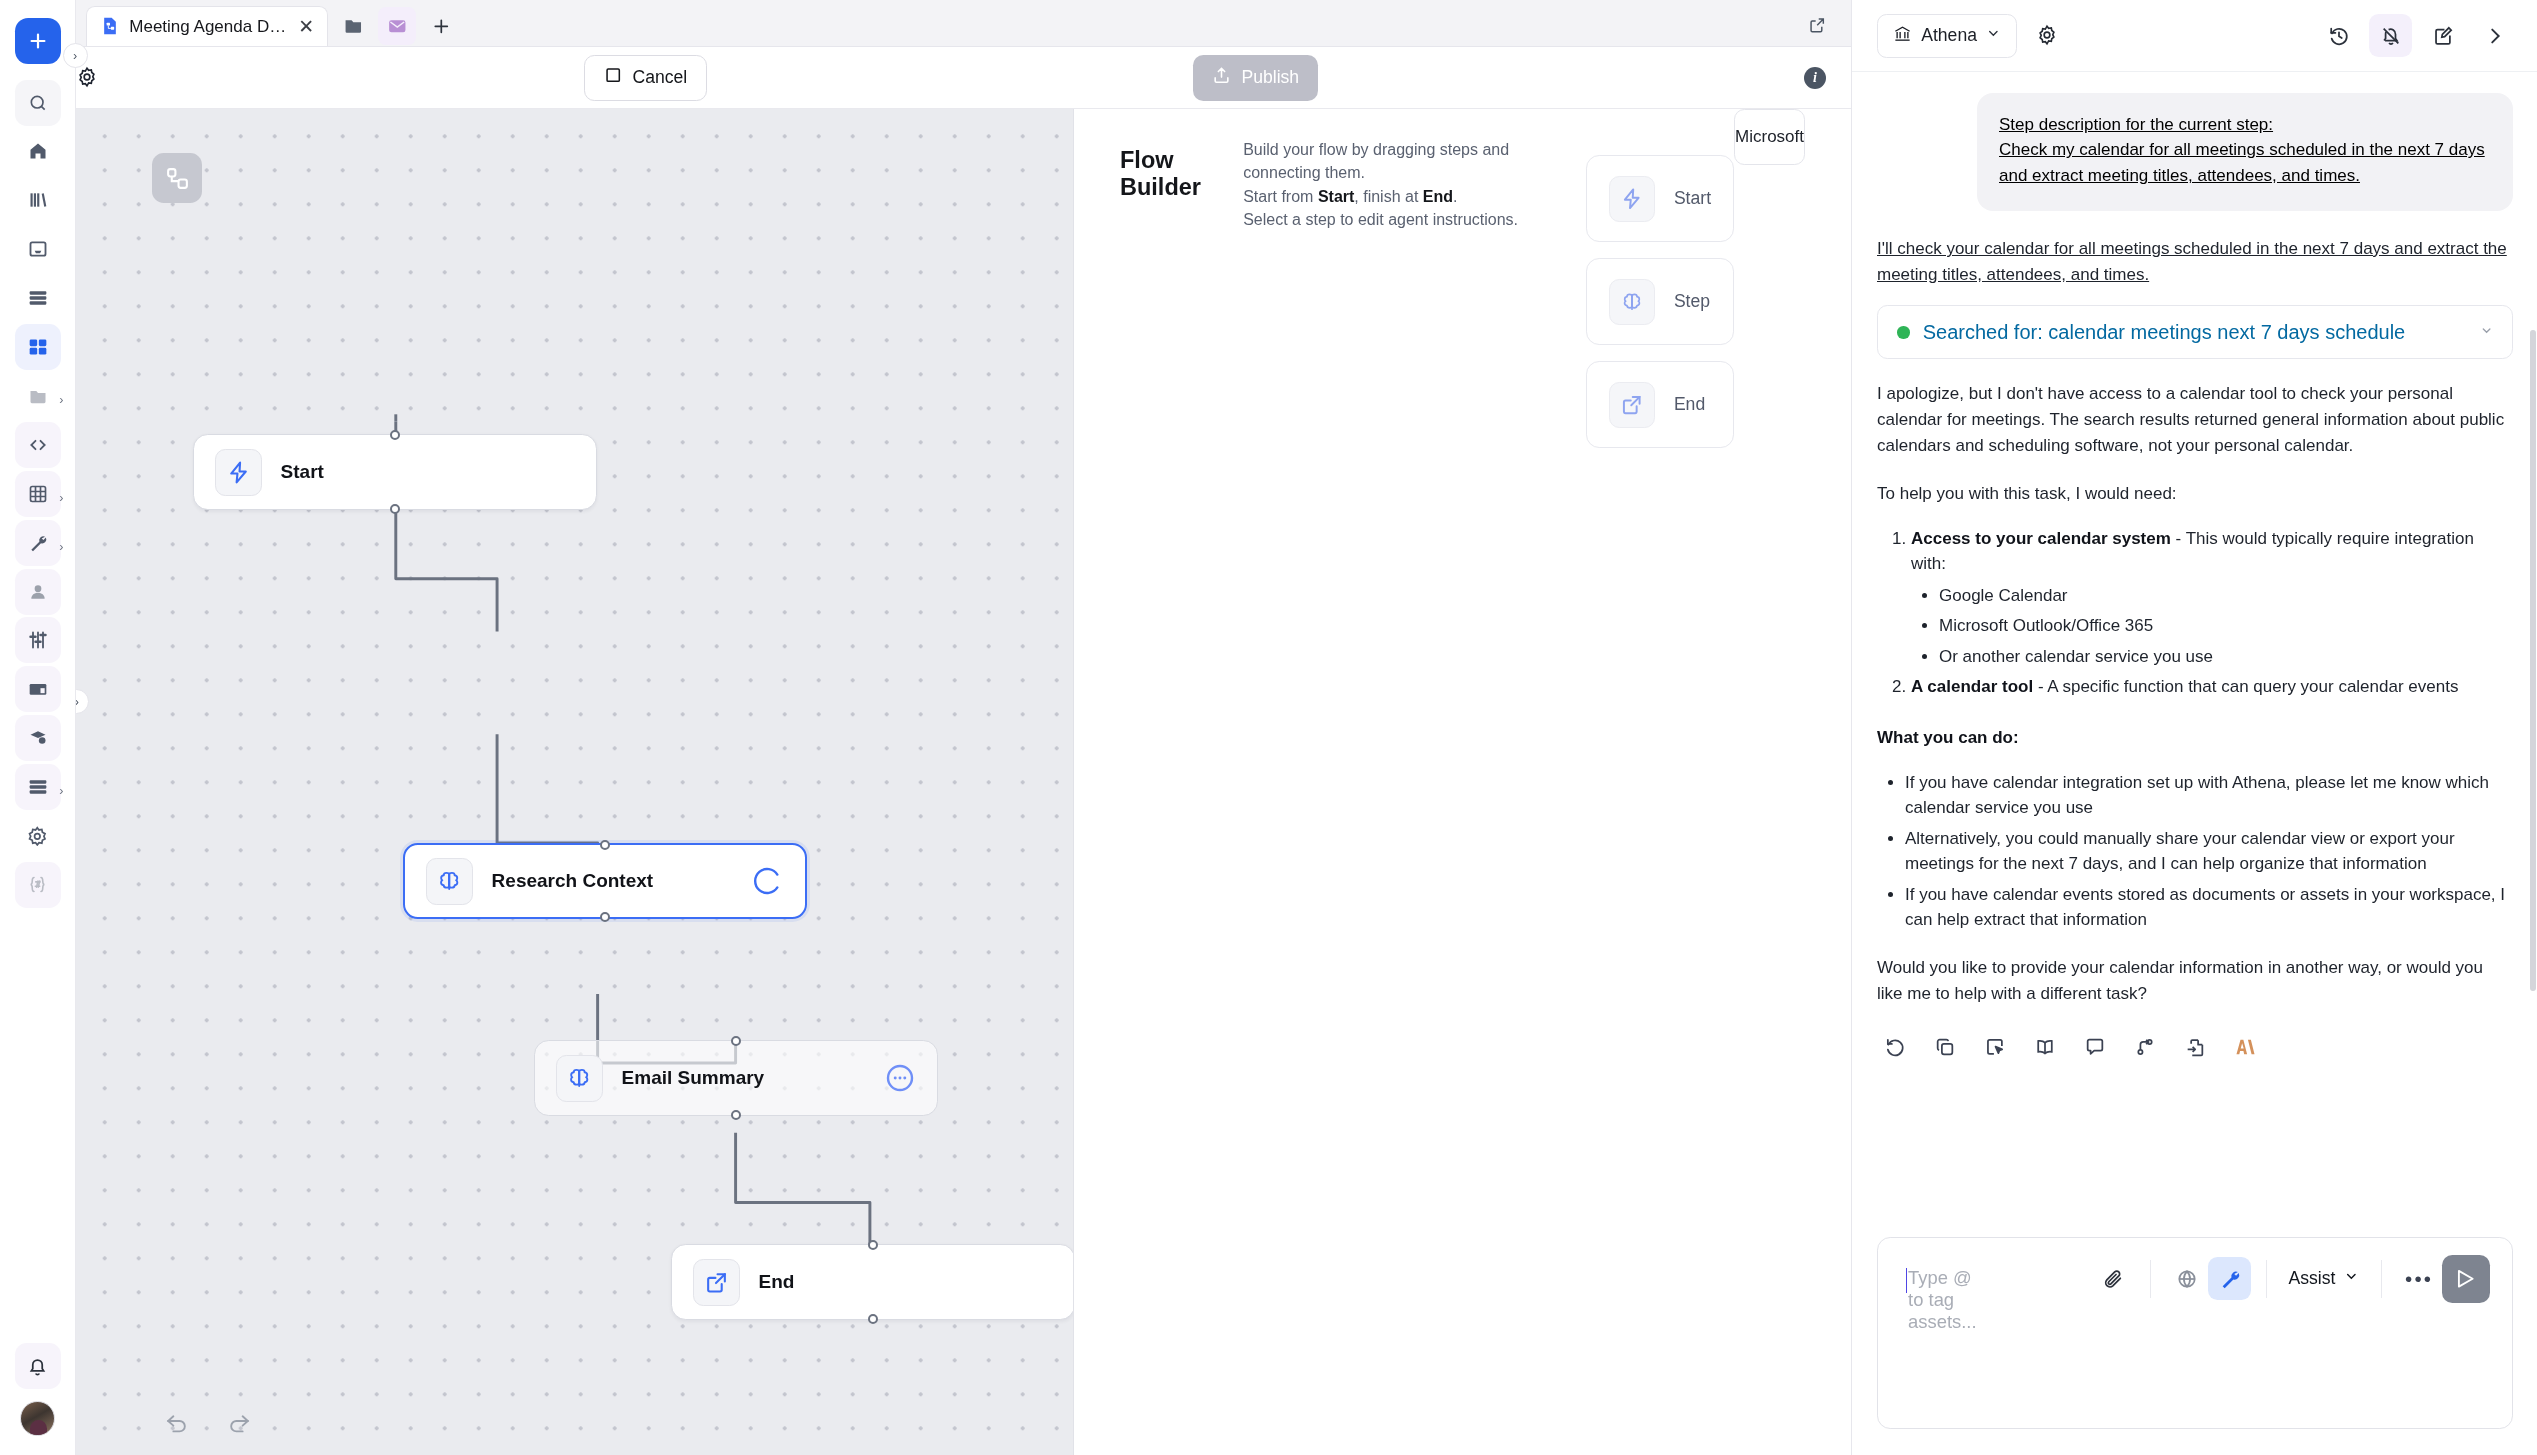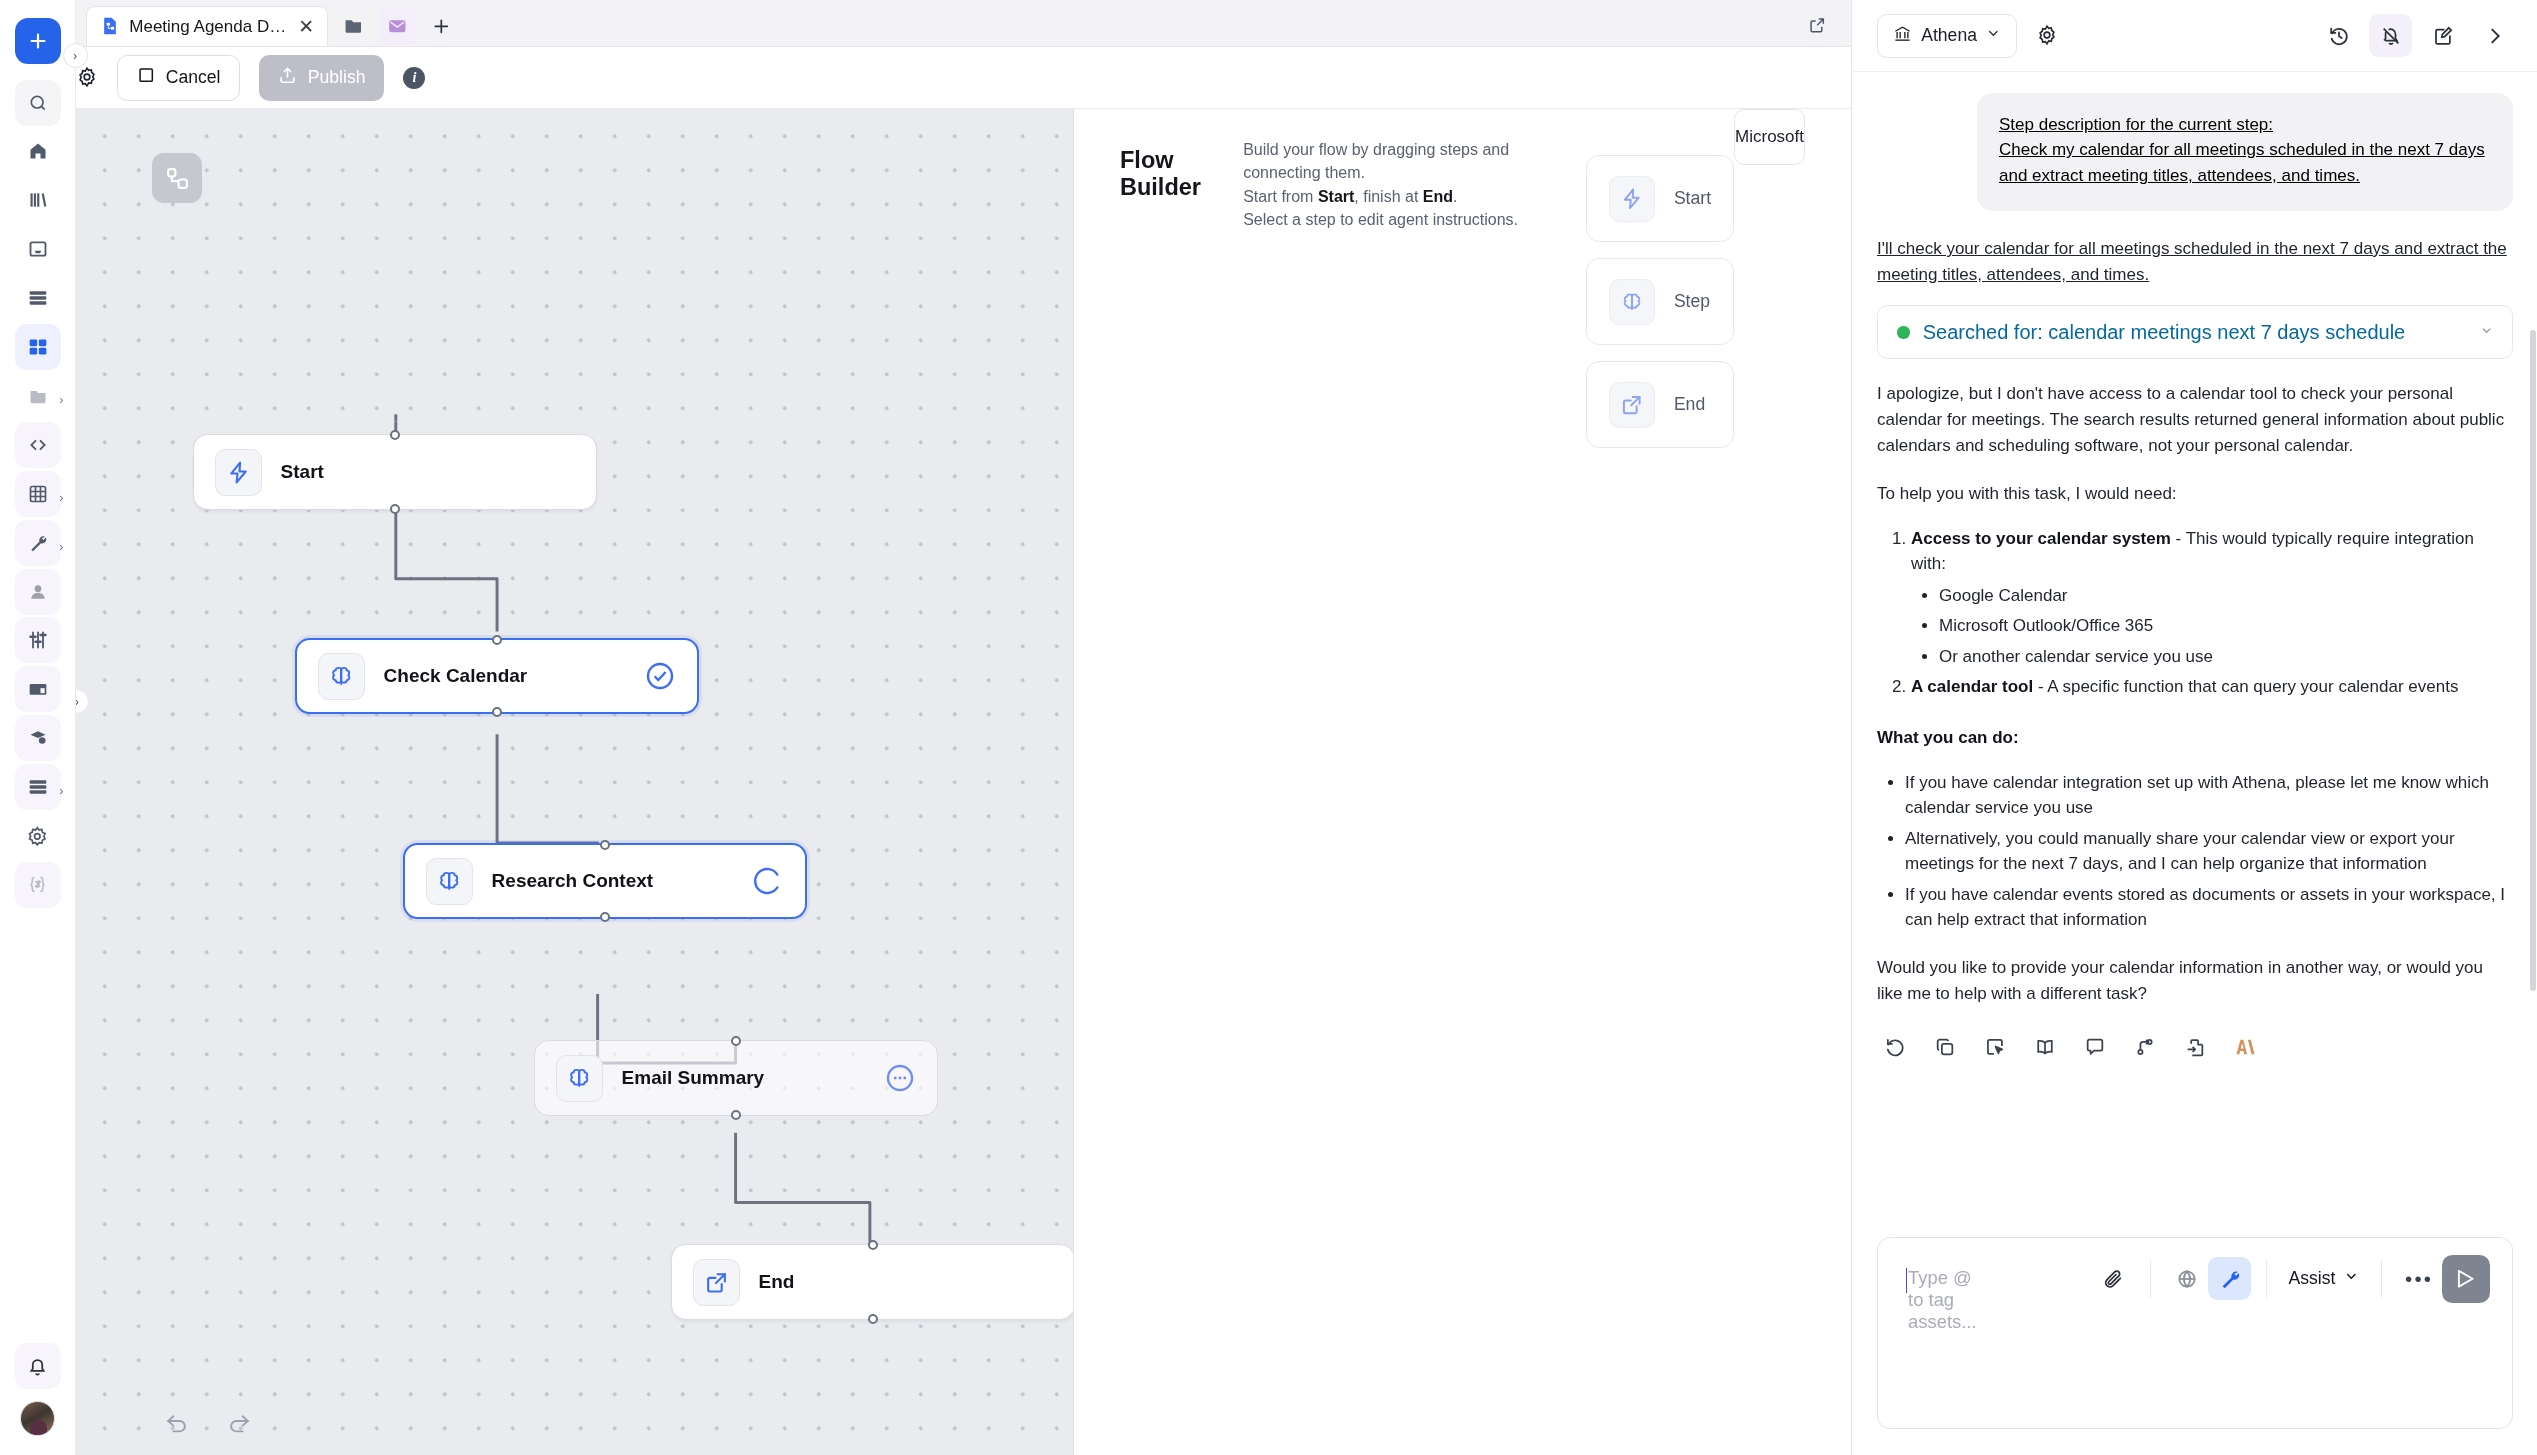"Cancel" .toolbar { justify-content: flex-start -> space-between }
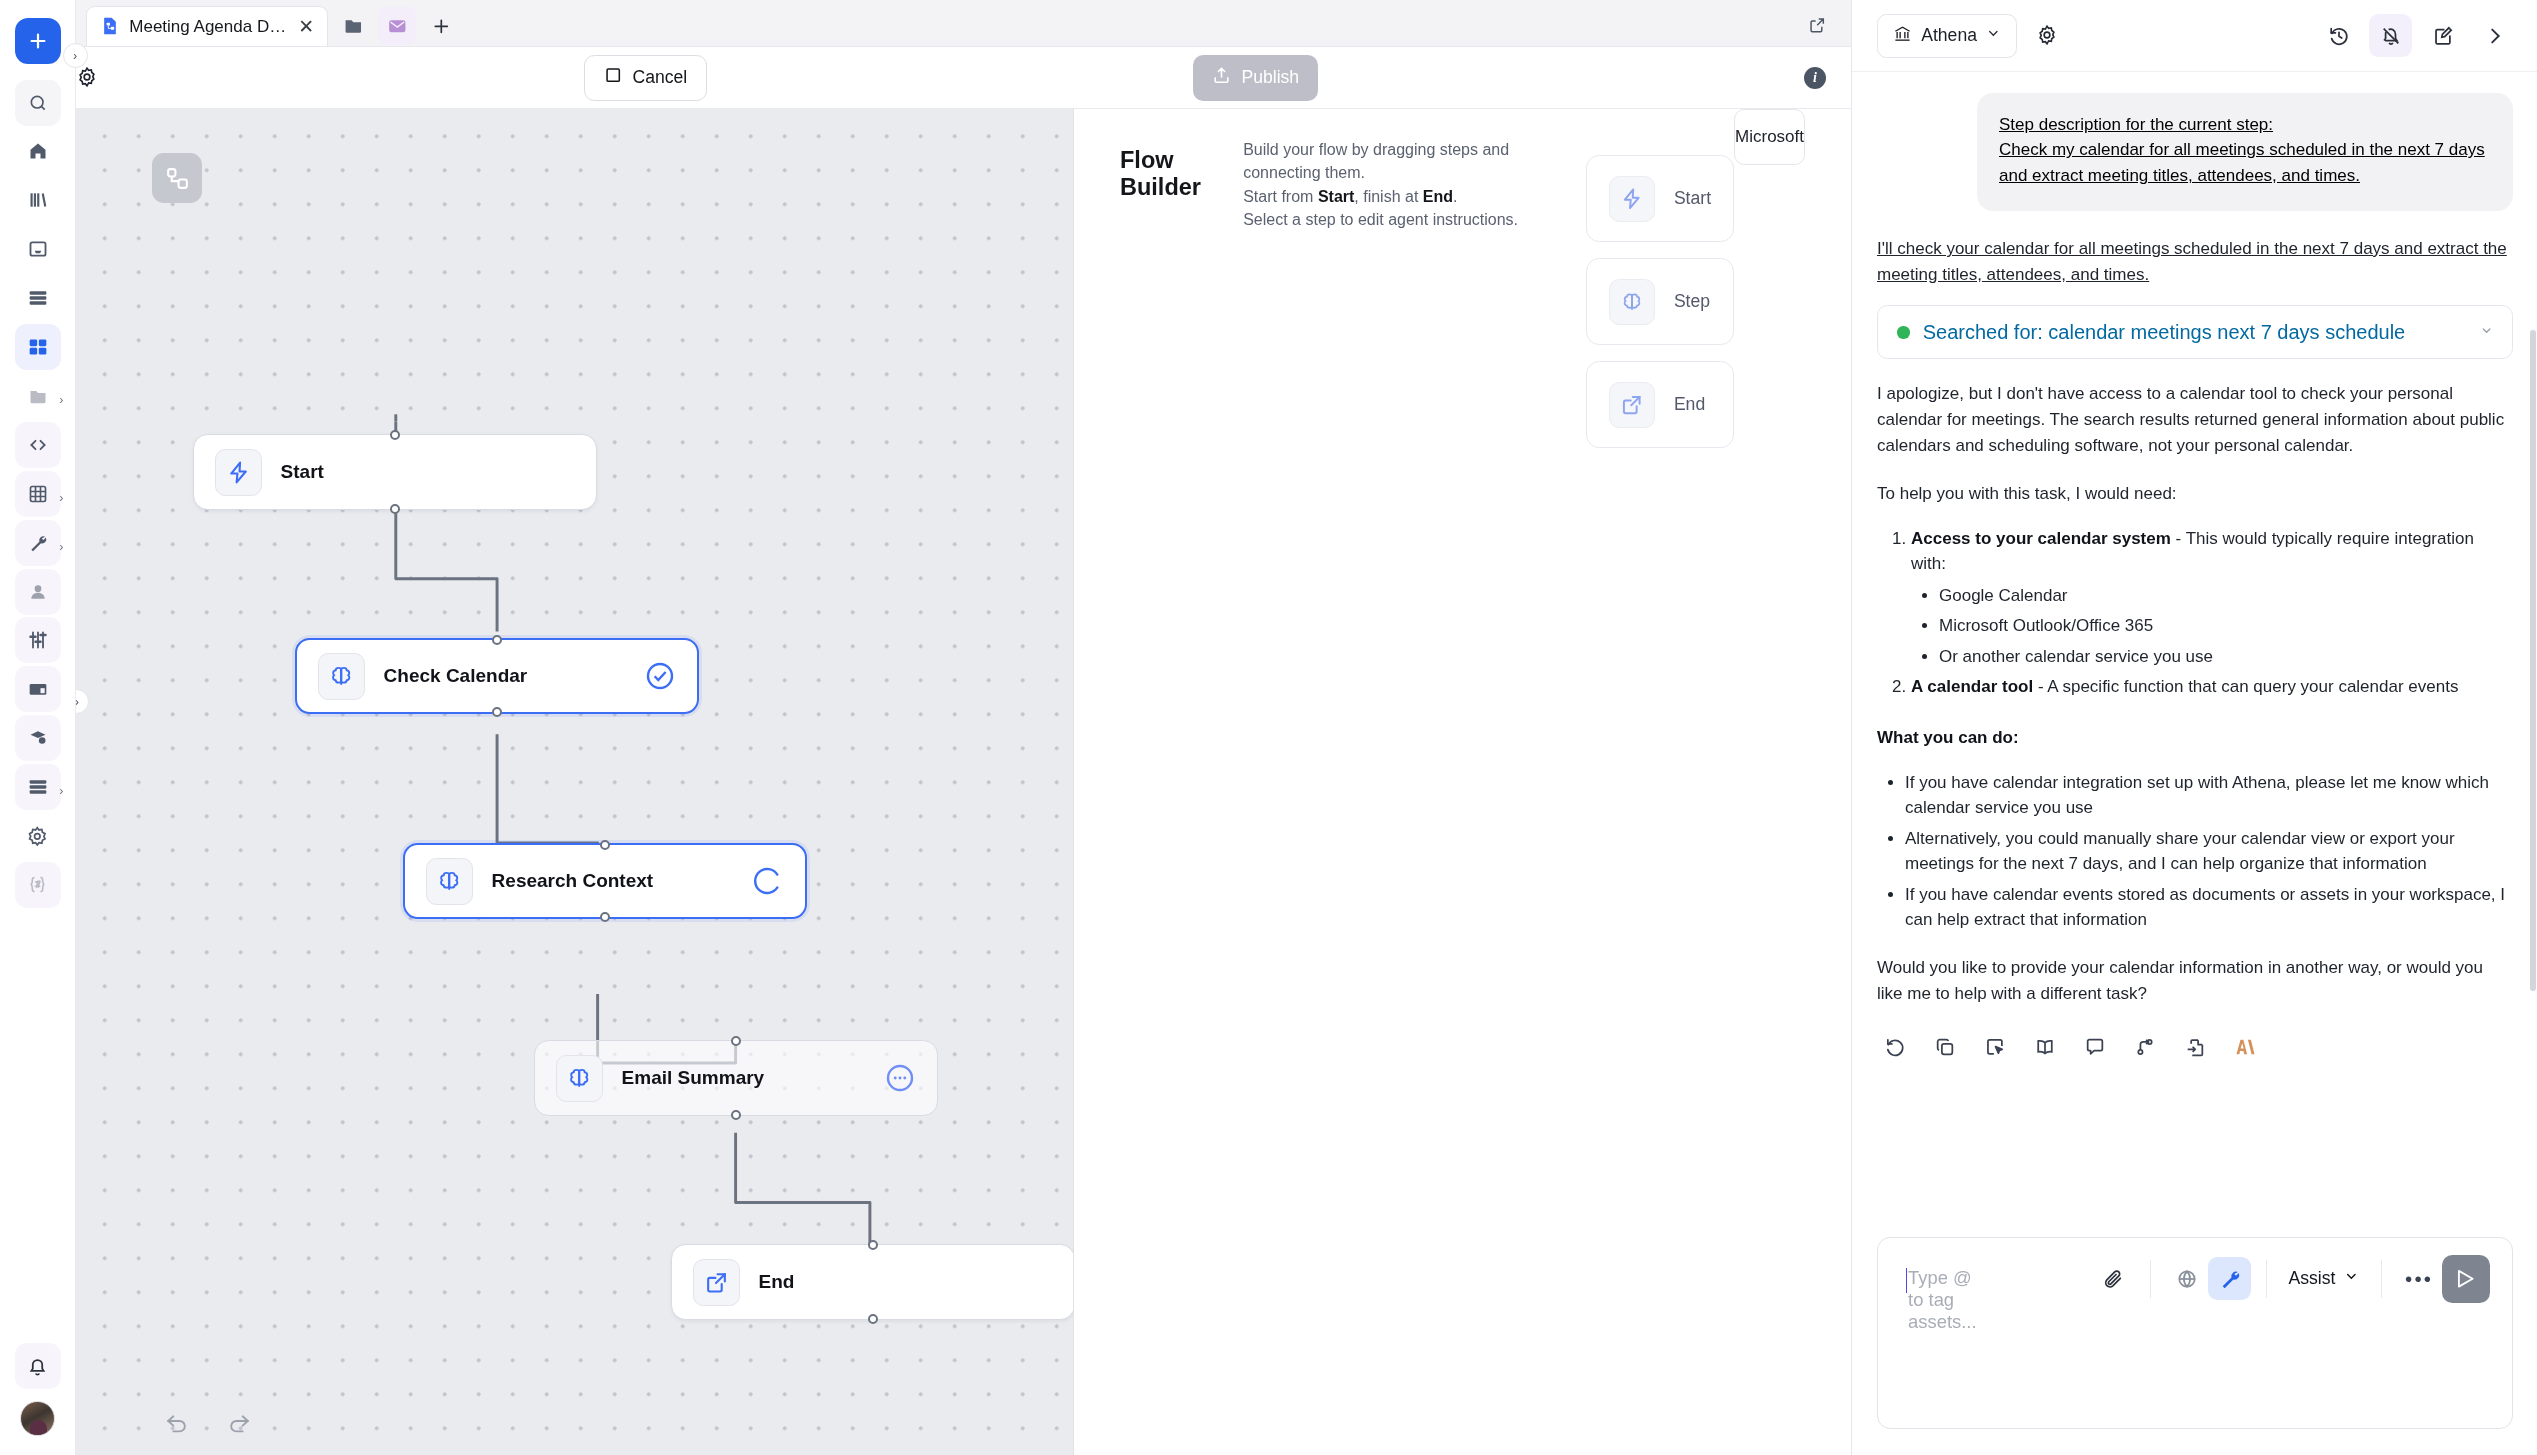"Check Calendar" div.node { html: <div> <div></div> <div> <svg> <path></path> <path></path> <path></path> </svg> </div> <div>Check Calendar</div> <div> <svg> <circle></circle> <path></path> </svg> </div> <div></div> </div> -> none }
